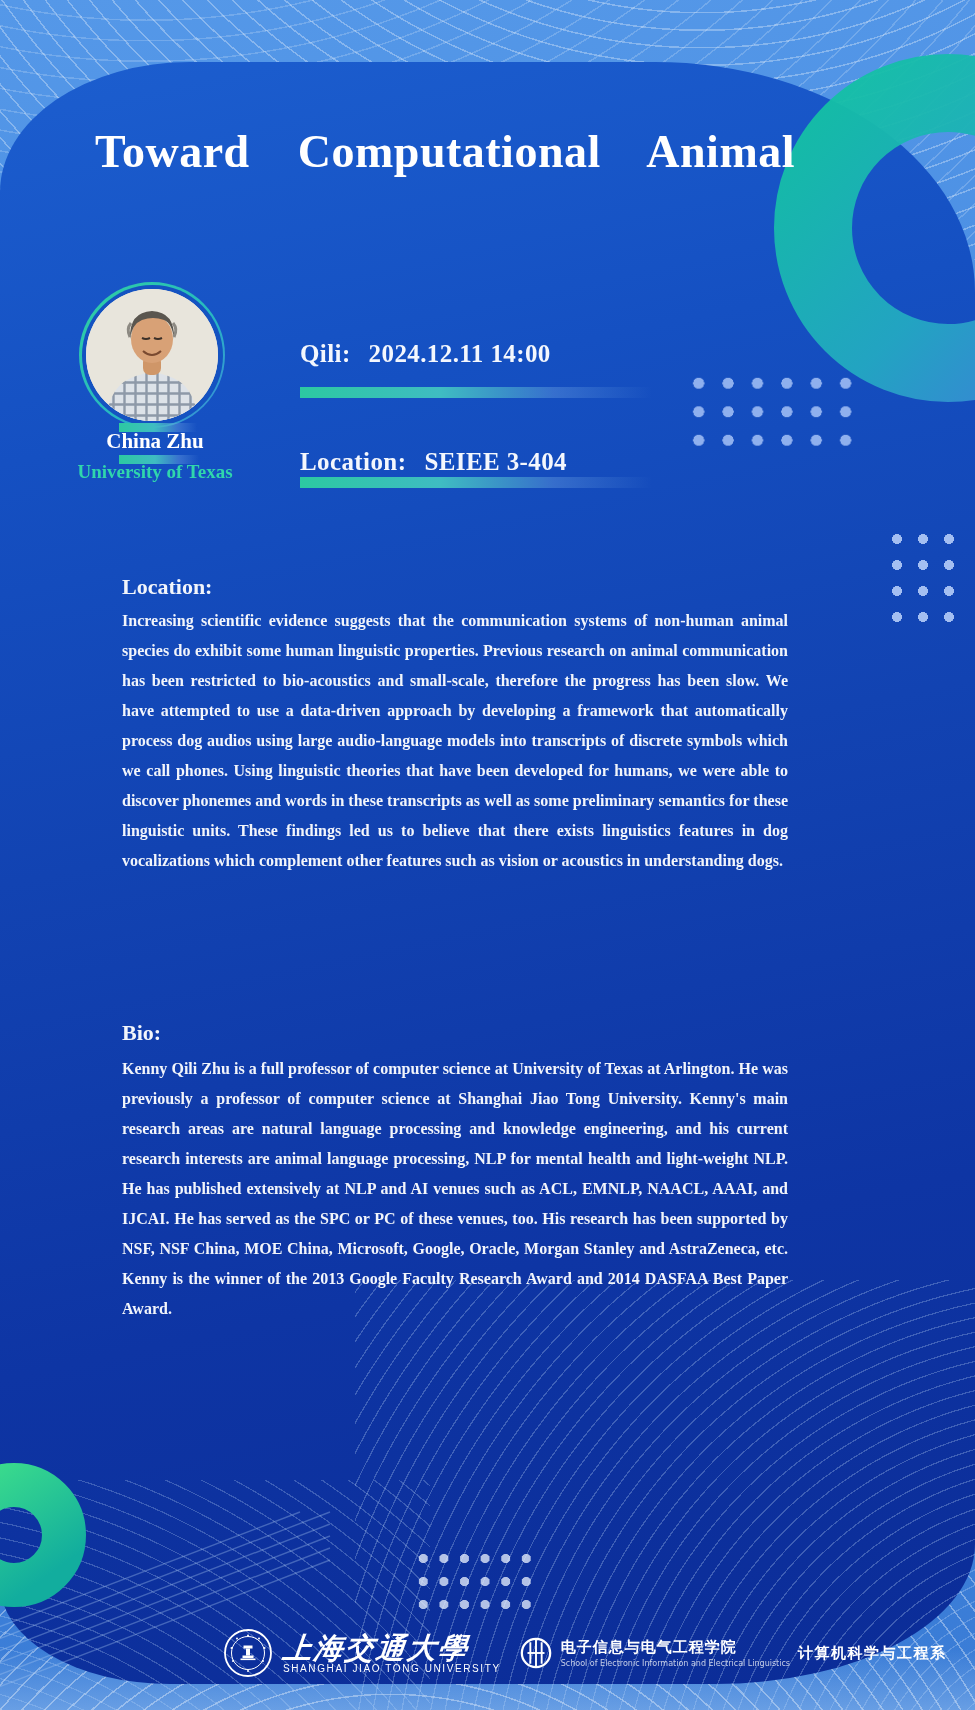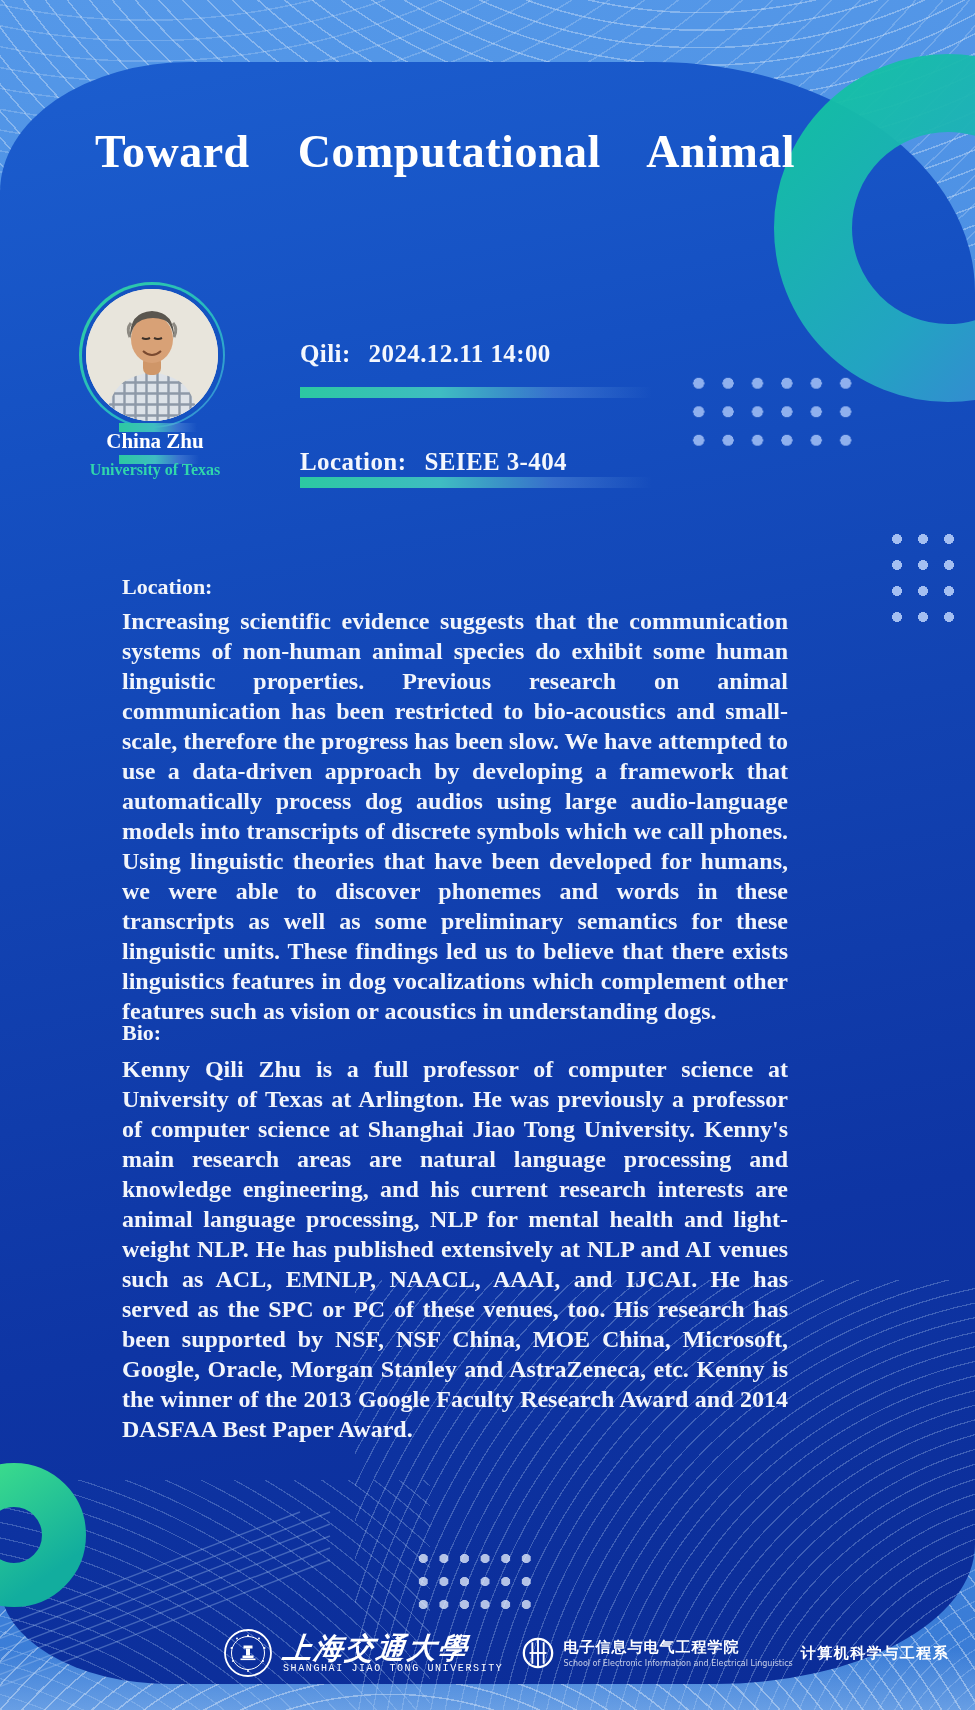"University of Texas" .speaker-affiliation { font-size: 16px -> 19px }
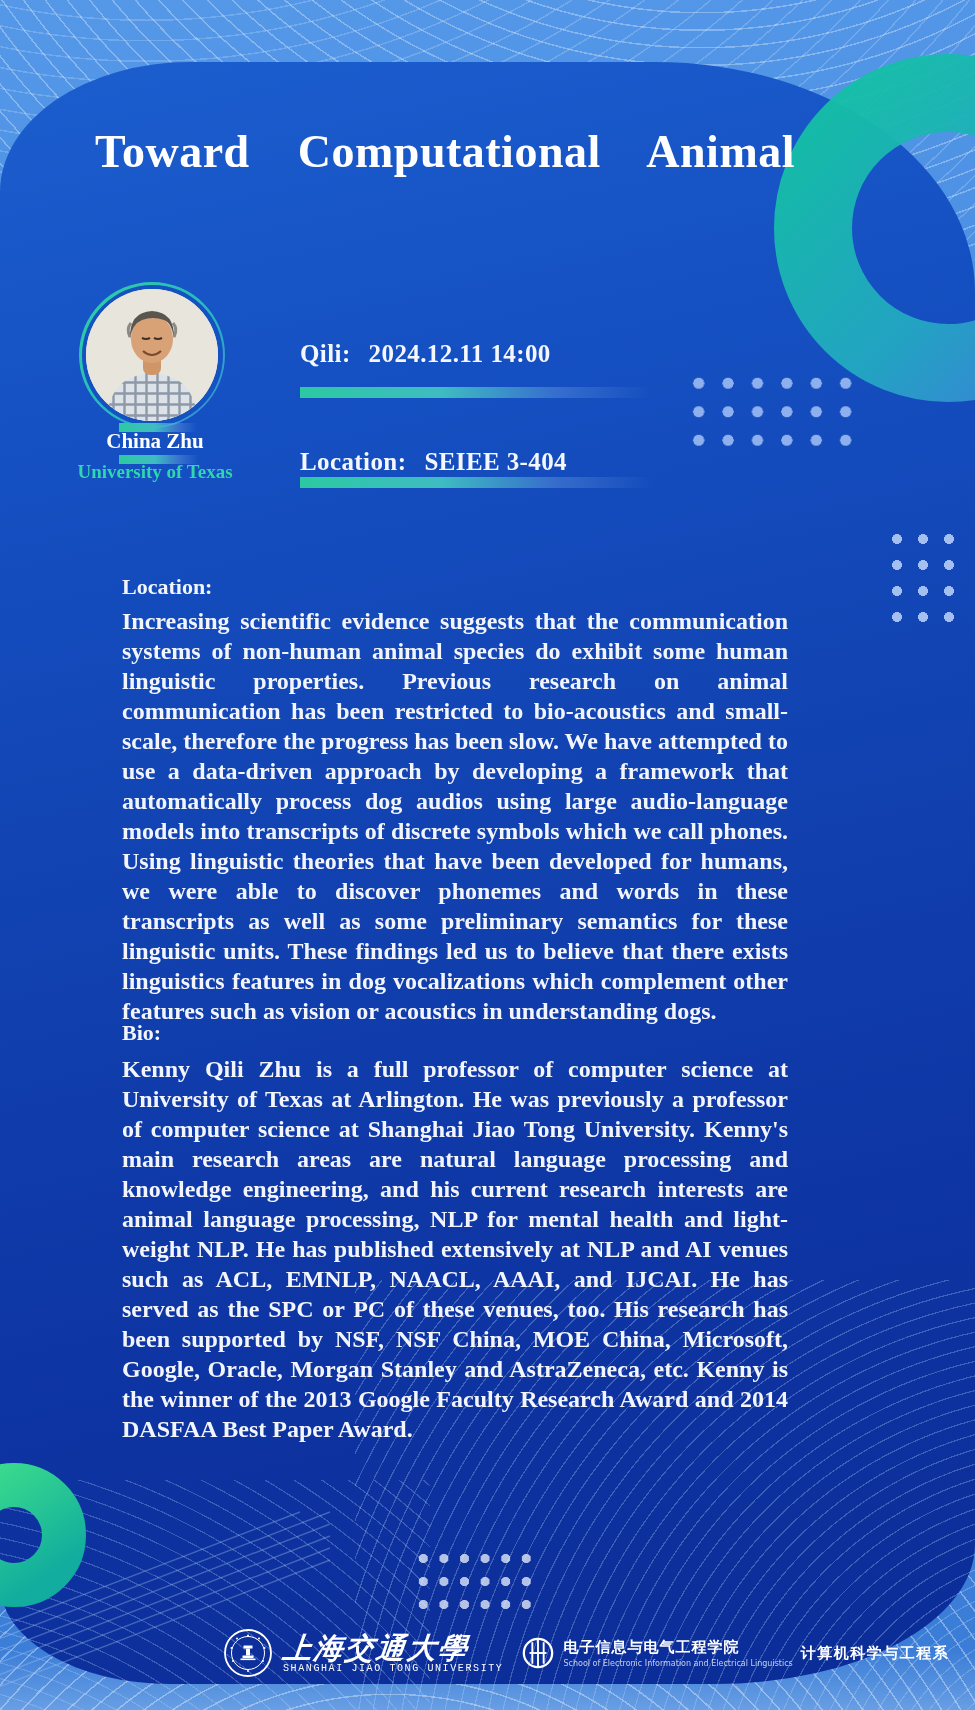"Increasing scientific evidence suggests" .body-text { font-size: 24px -> 16px }
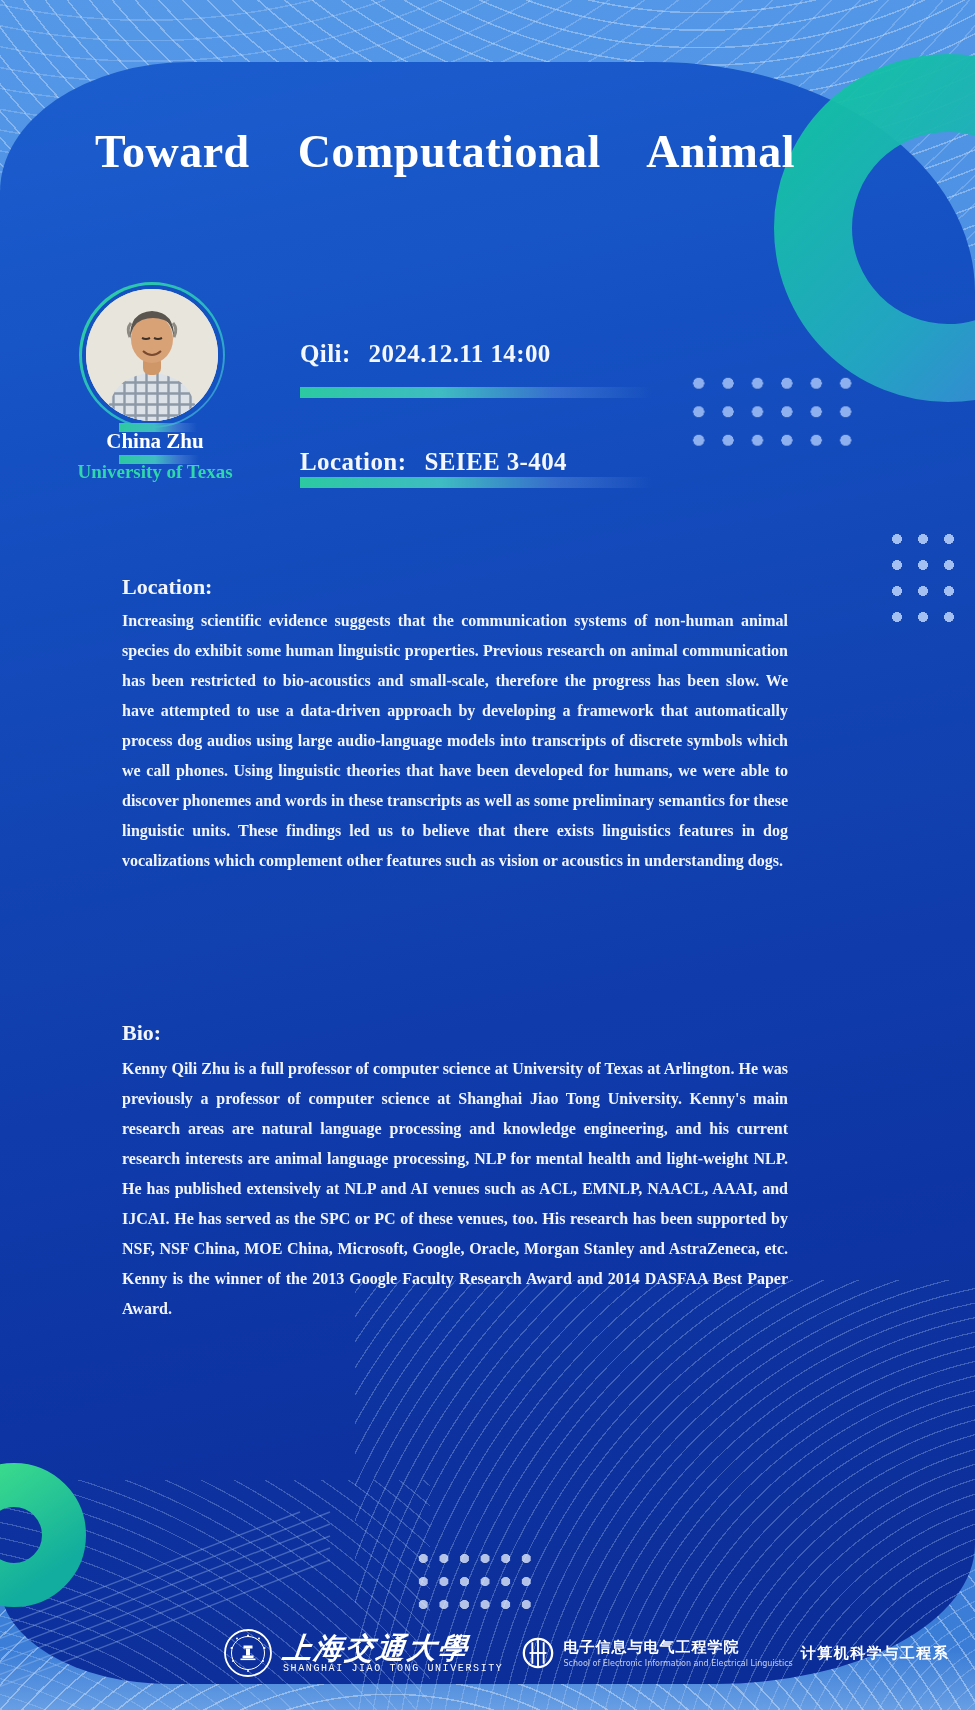"SHANGHAI JIAO TONG UNIVERSITY" .sjtu-en { font-family: Liberation Mono, monospace -> Liberation Sans, sans-serif }
